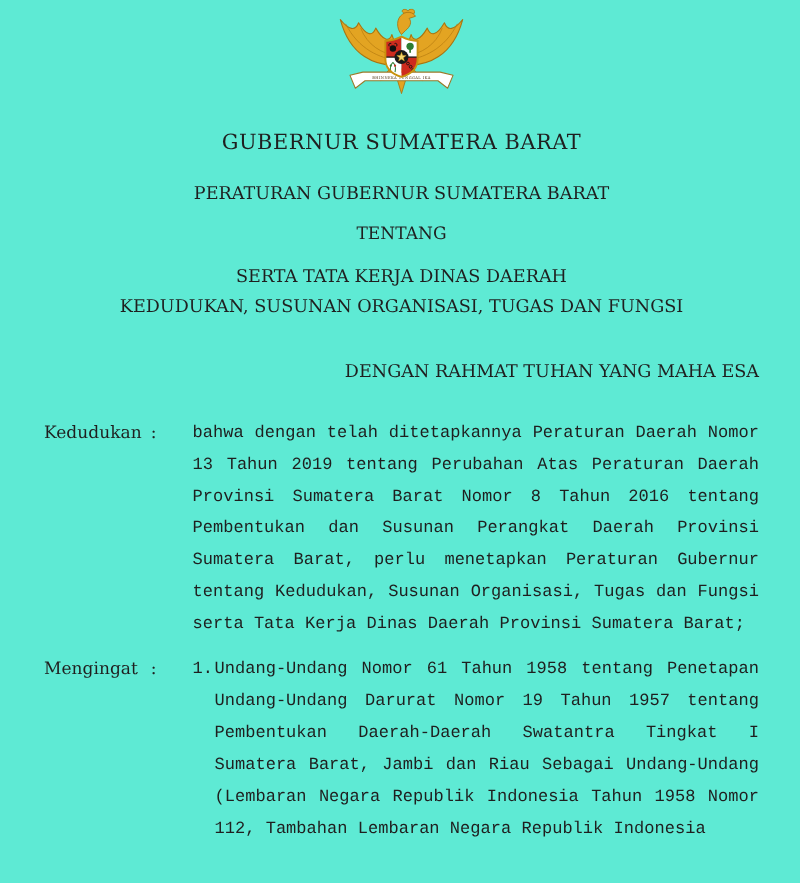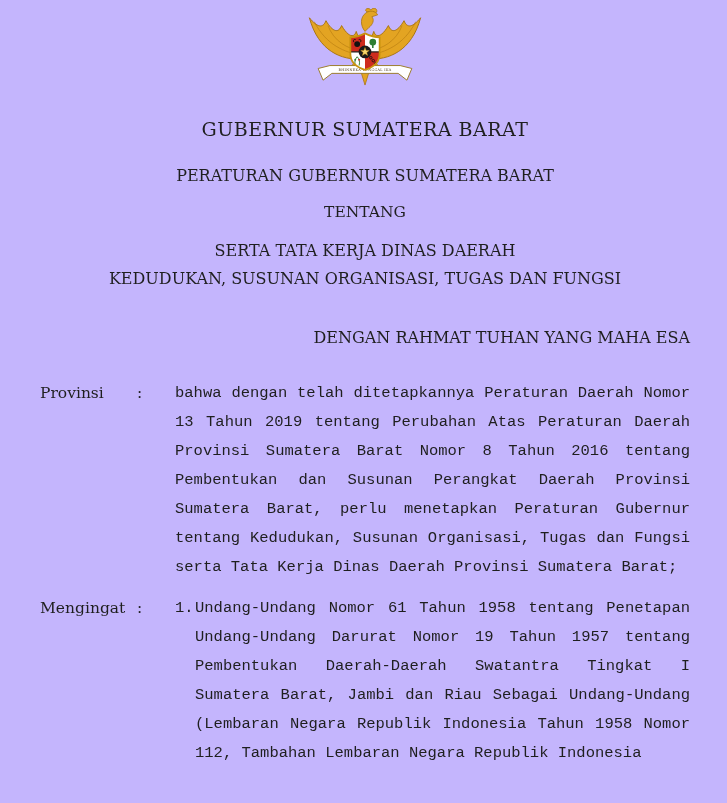"GUBERNUR SUMATERA BARAT" .page { background: #c4b5fd -> #5eead4 }
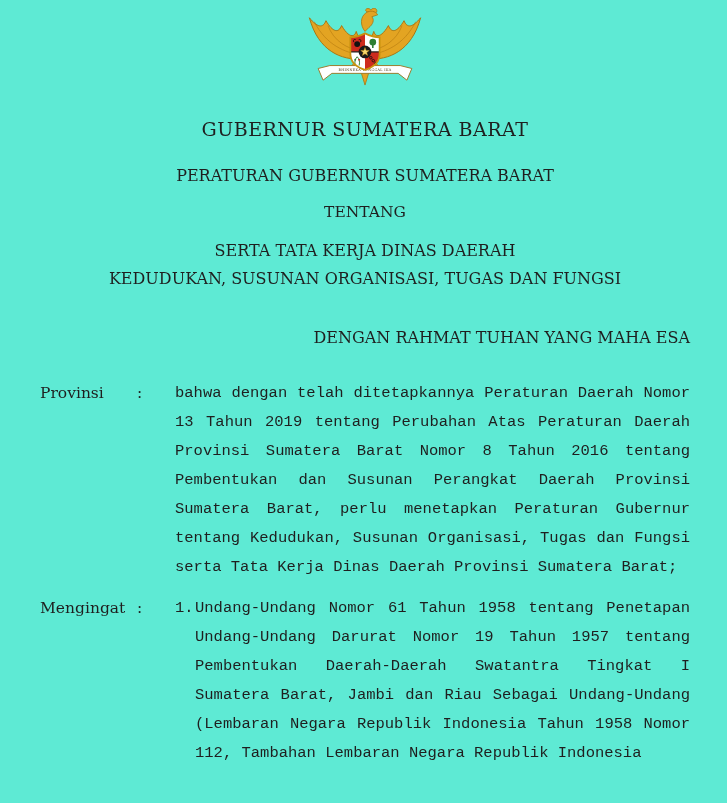"Provinsi" div.clause-label { text: Provinsi -> Kedudukan }
